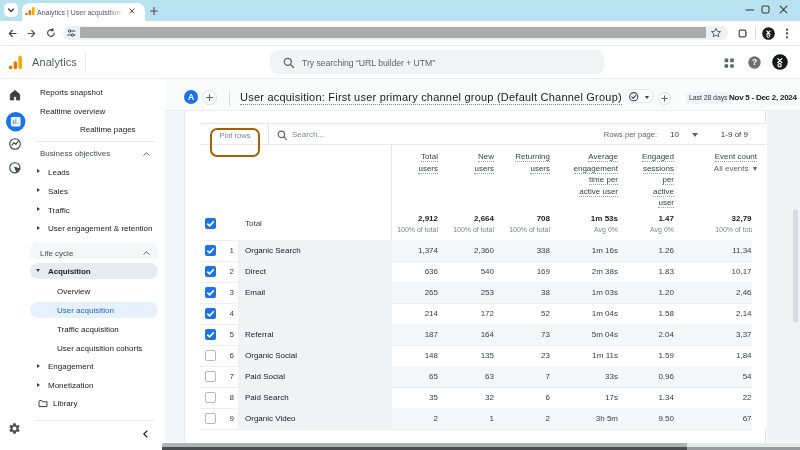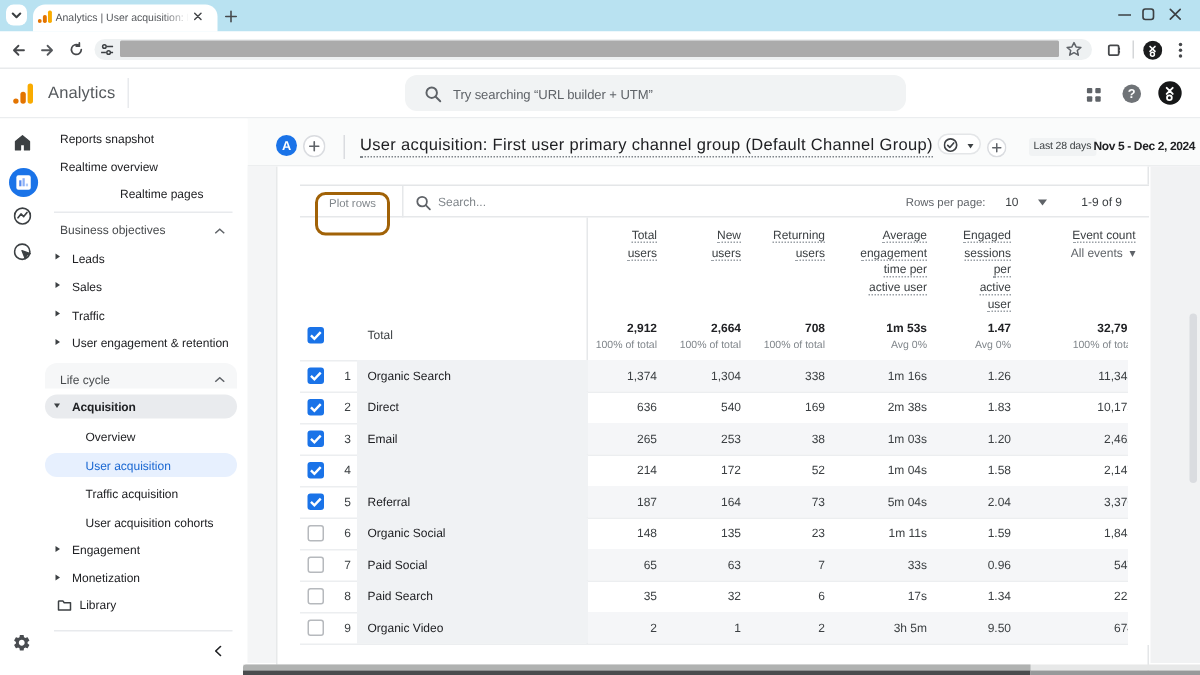"1,304" div.num { text: 1,304 -> 2,360 }
